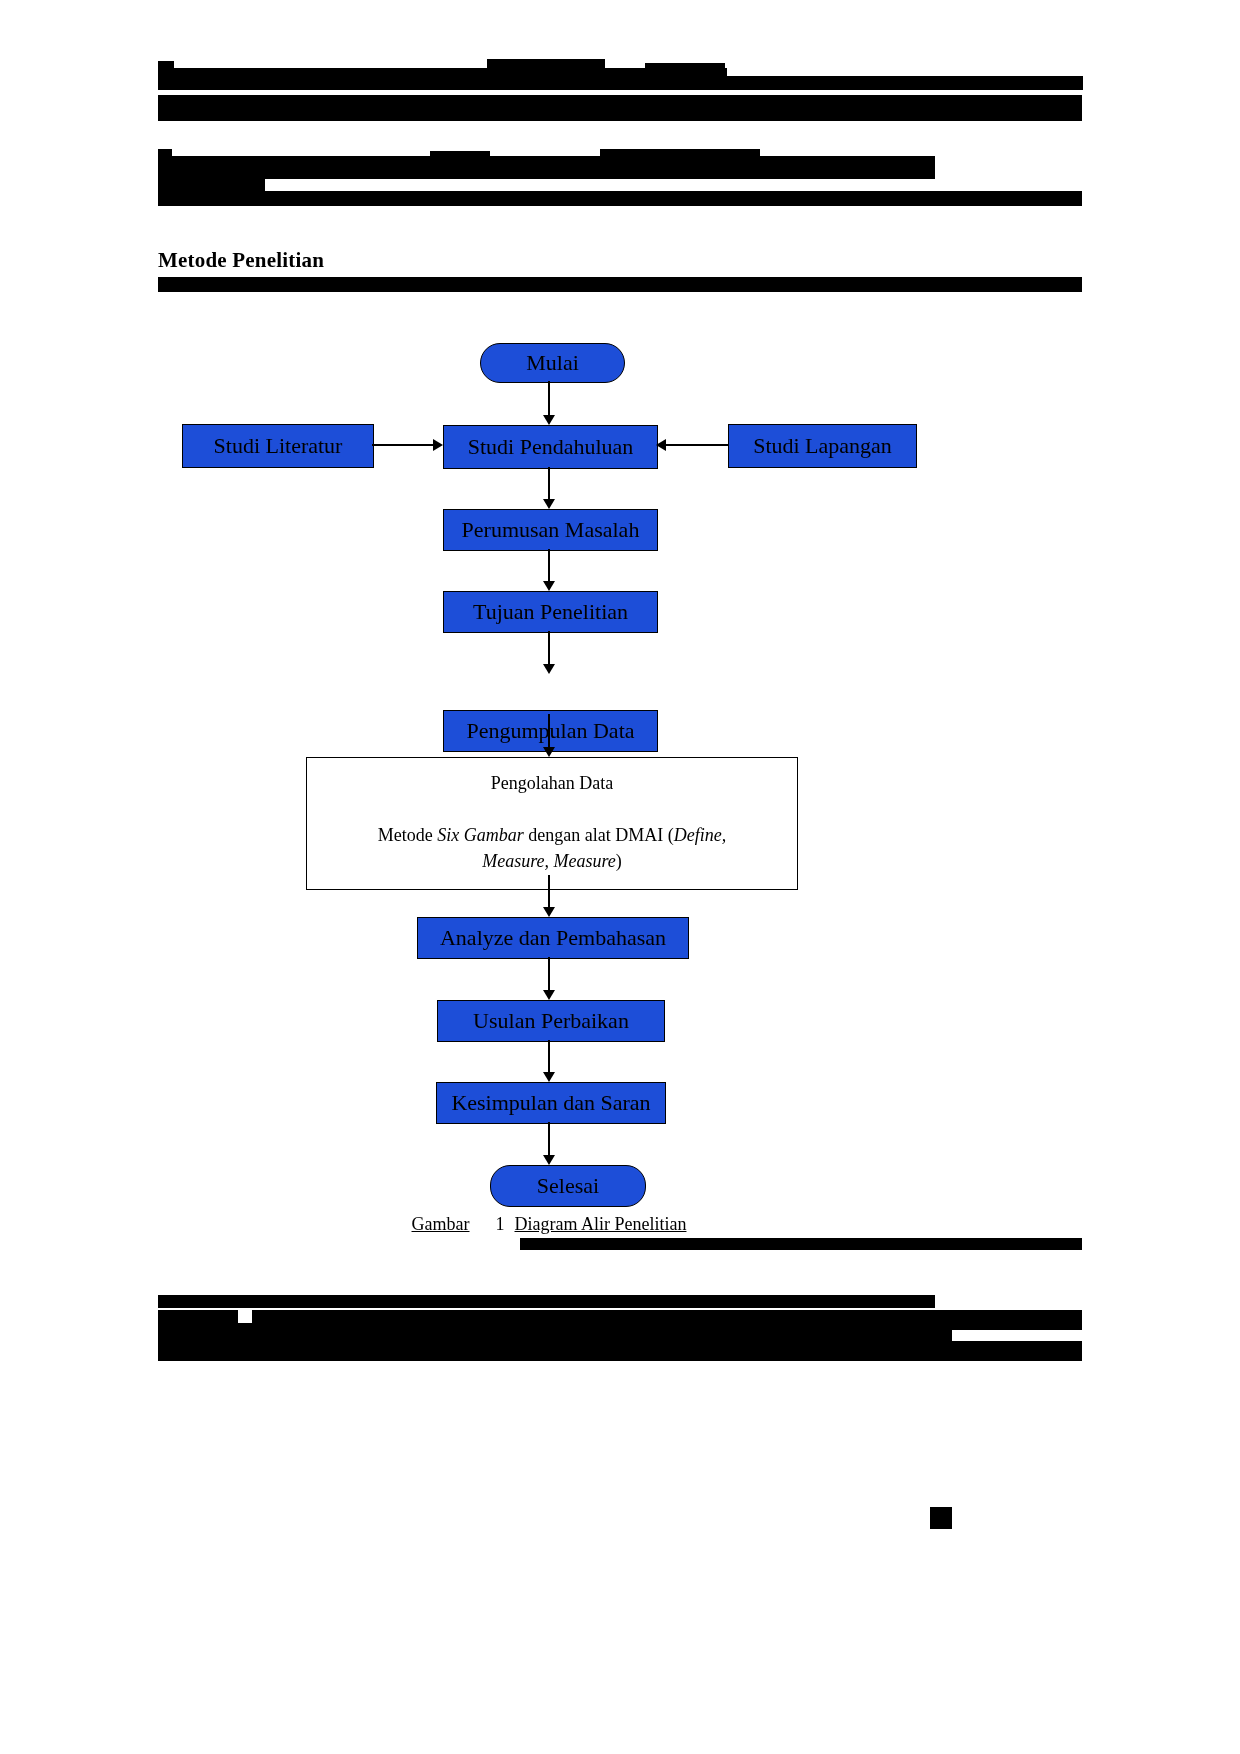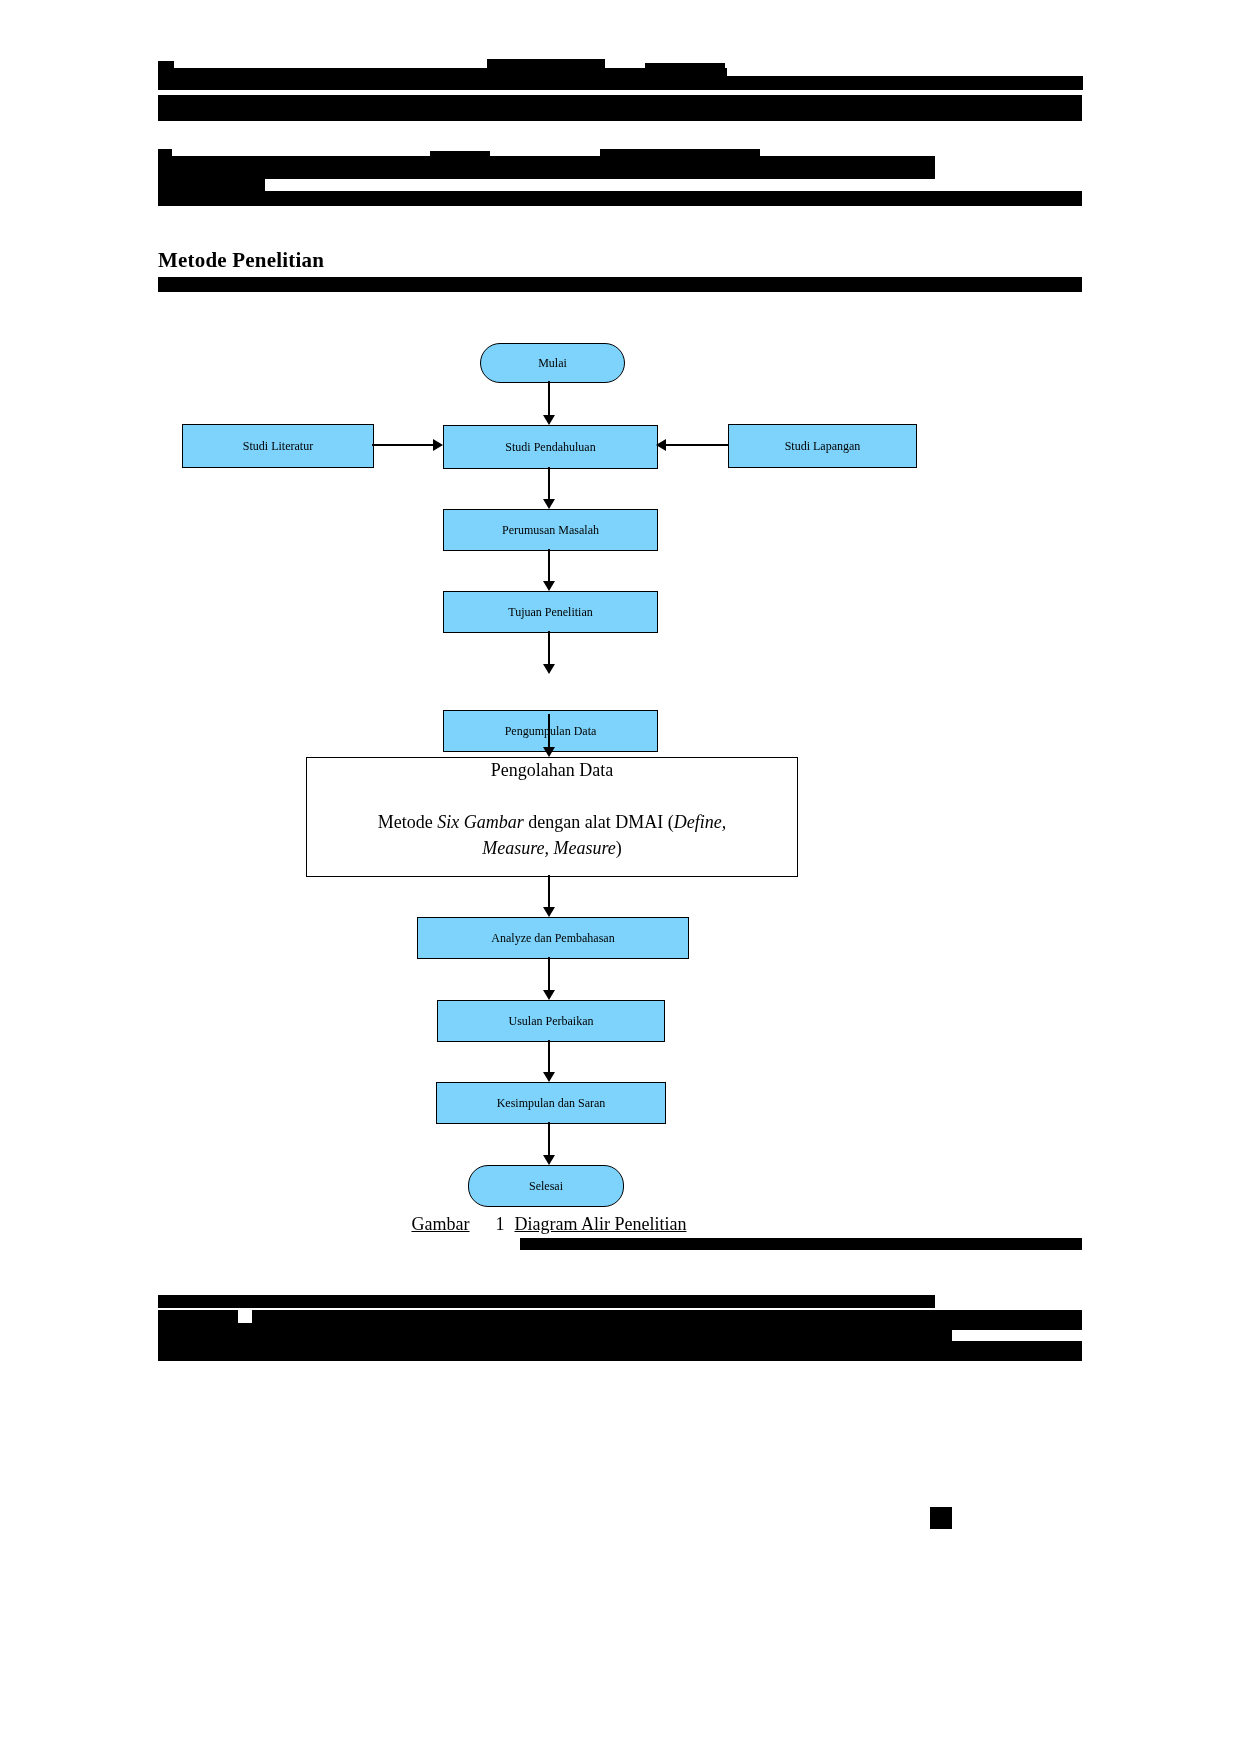"Mulai" .node { background: #7dd3fc -> #1d4ed8; font-size: 12px -> 22px }
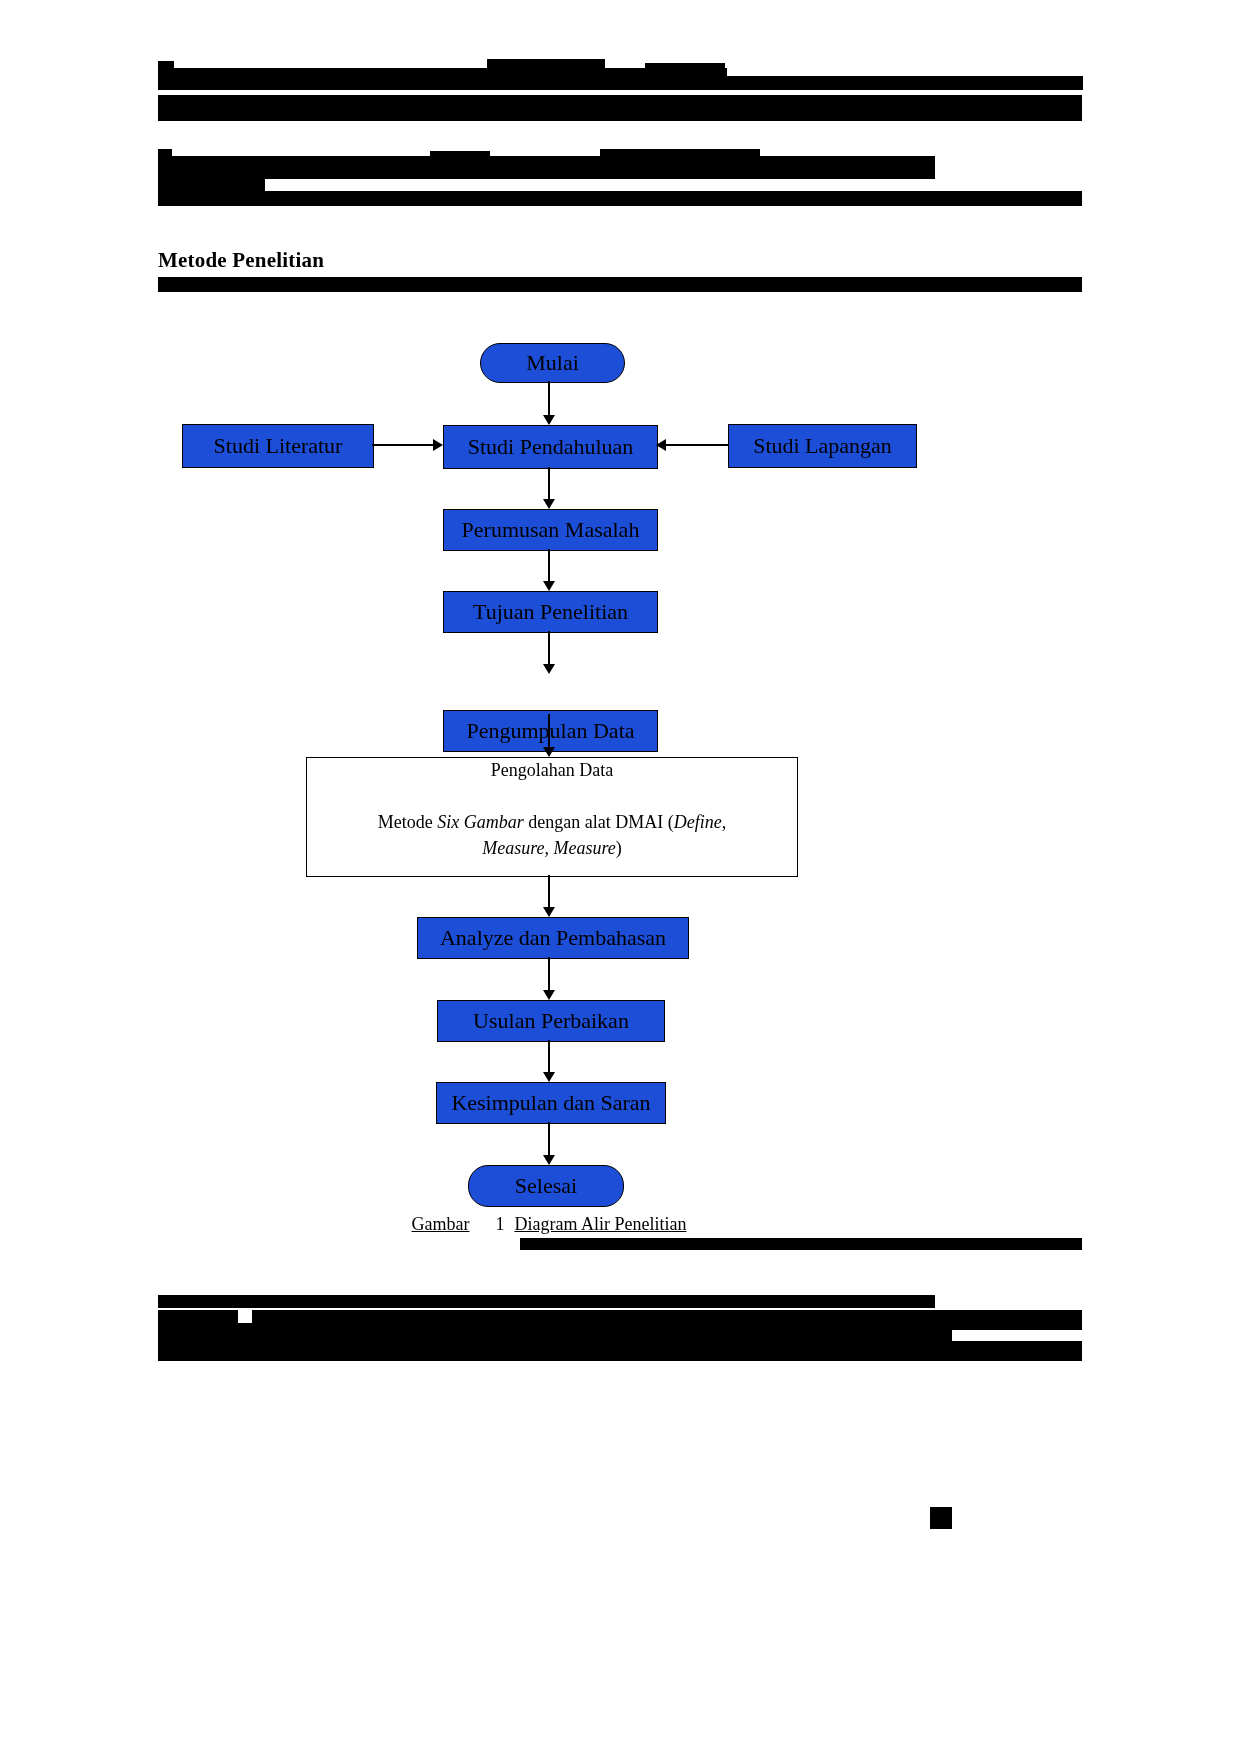"Pengolahan Data" .node-big { padding-top: none -> 13px }
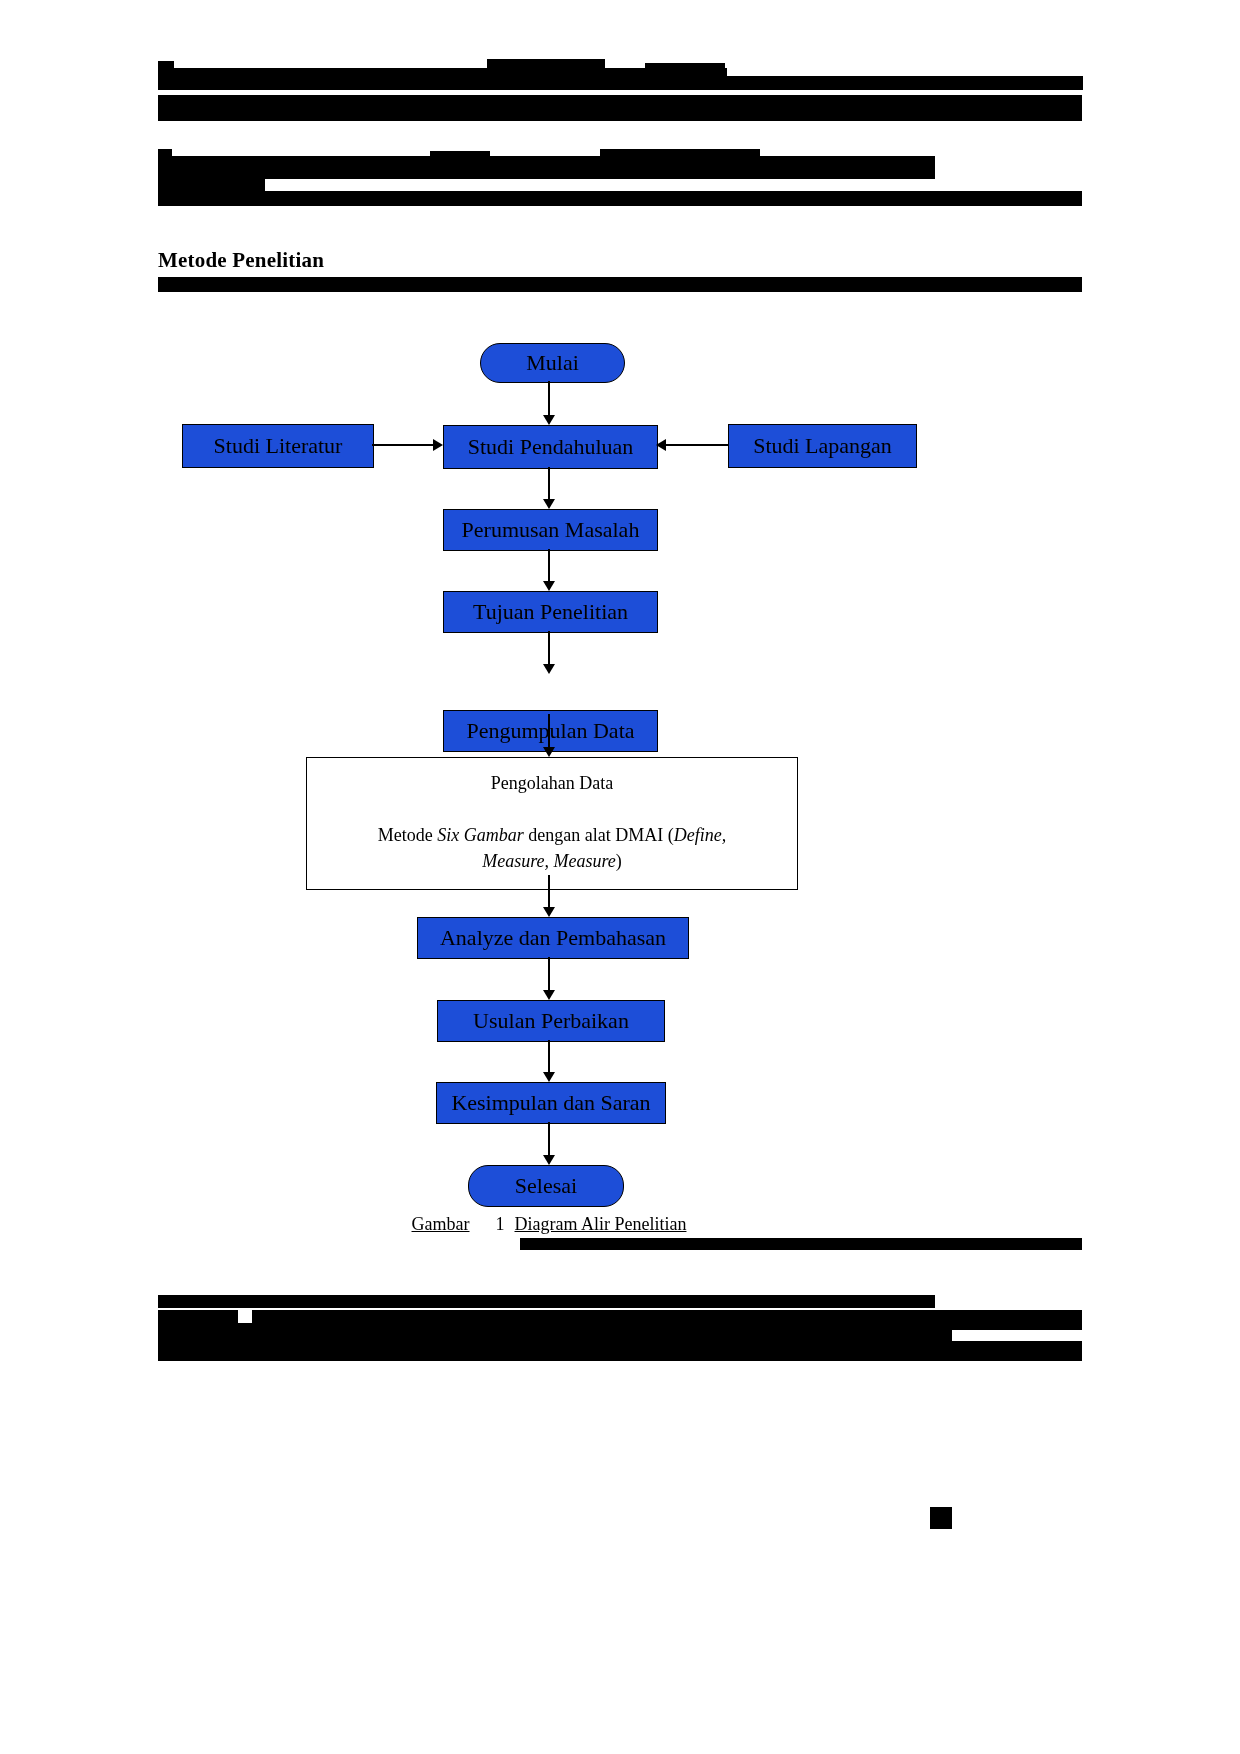"Selesai" div.node { left: 468px -> 490px }
